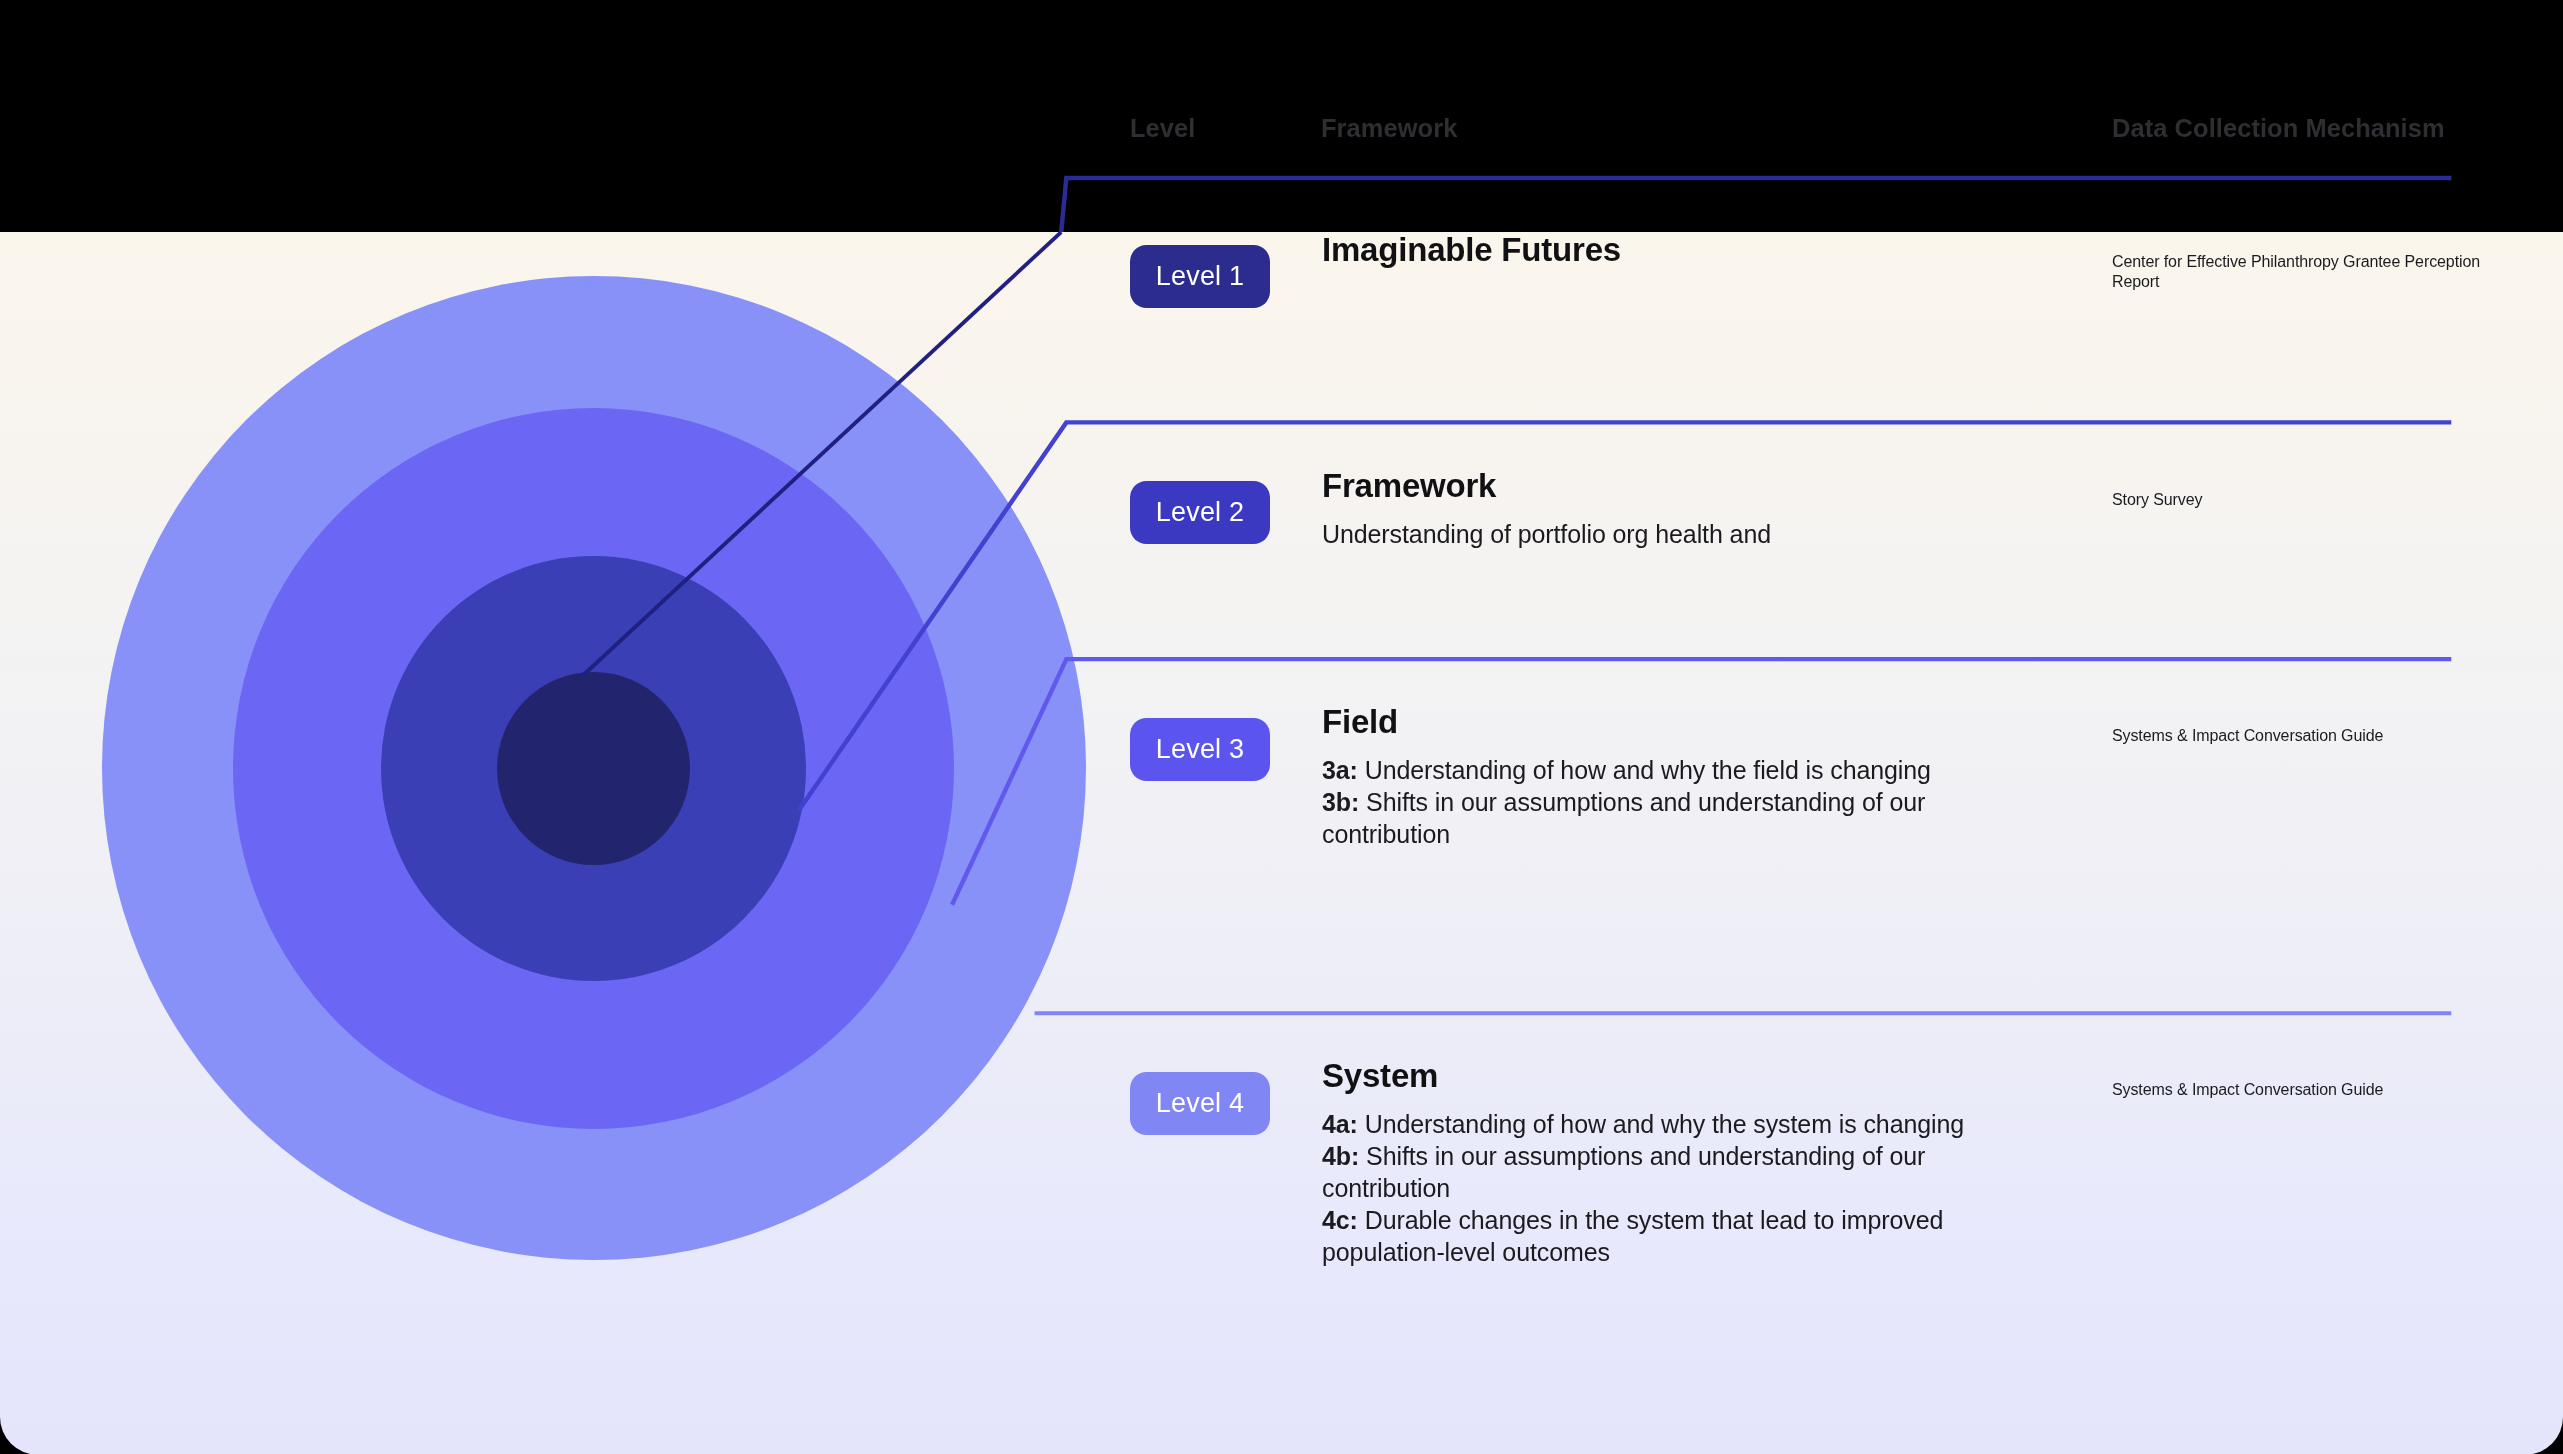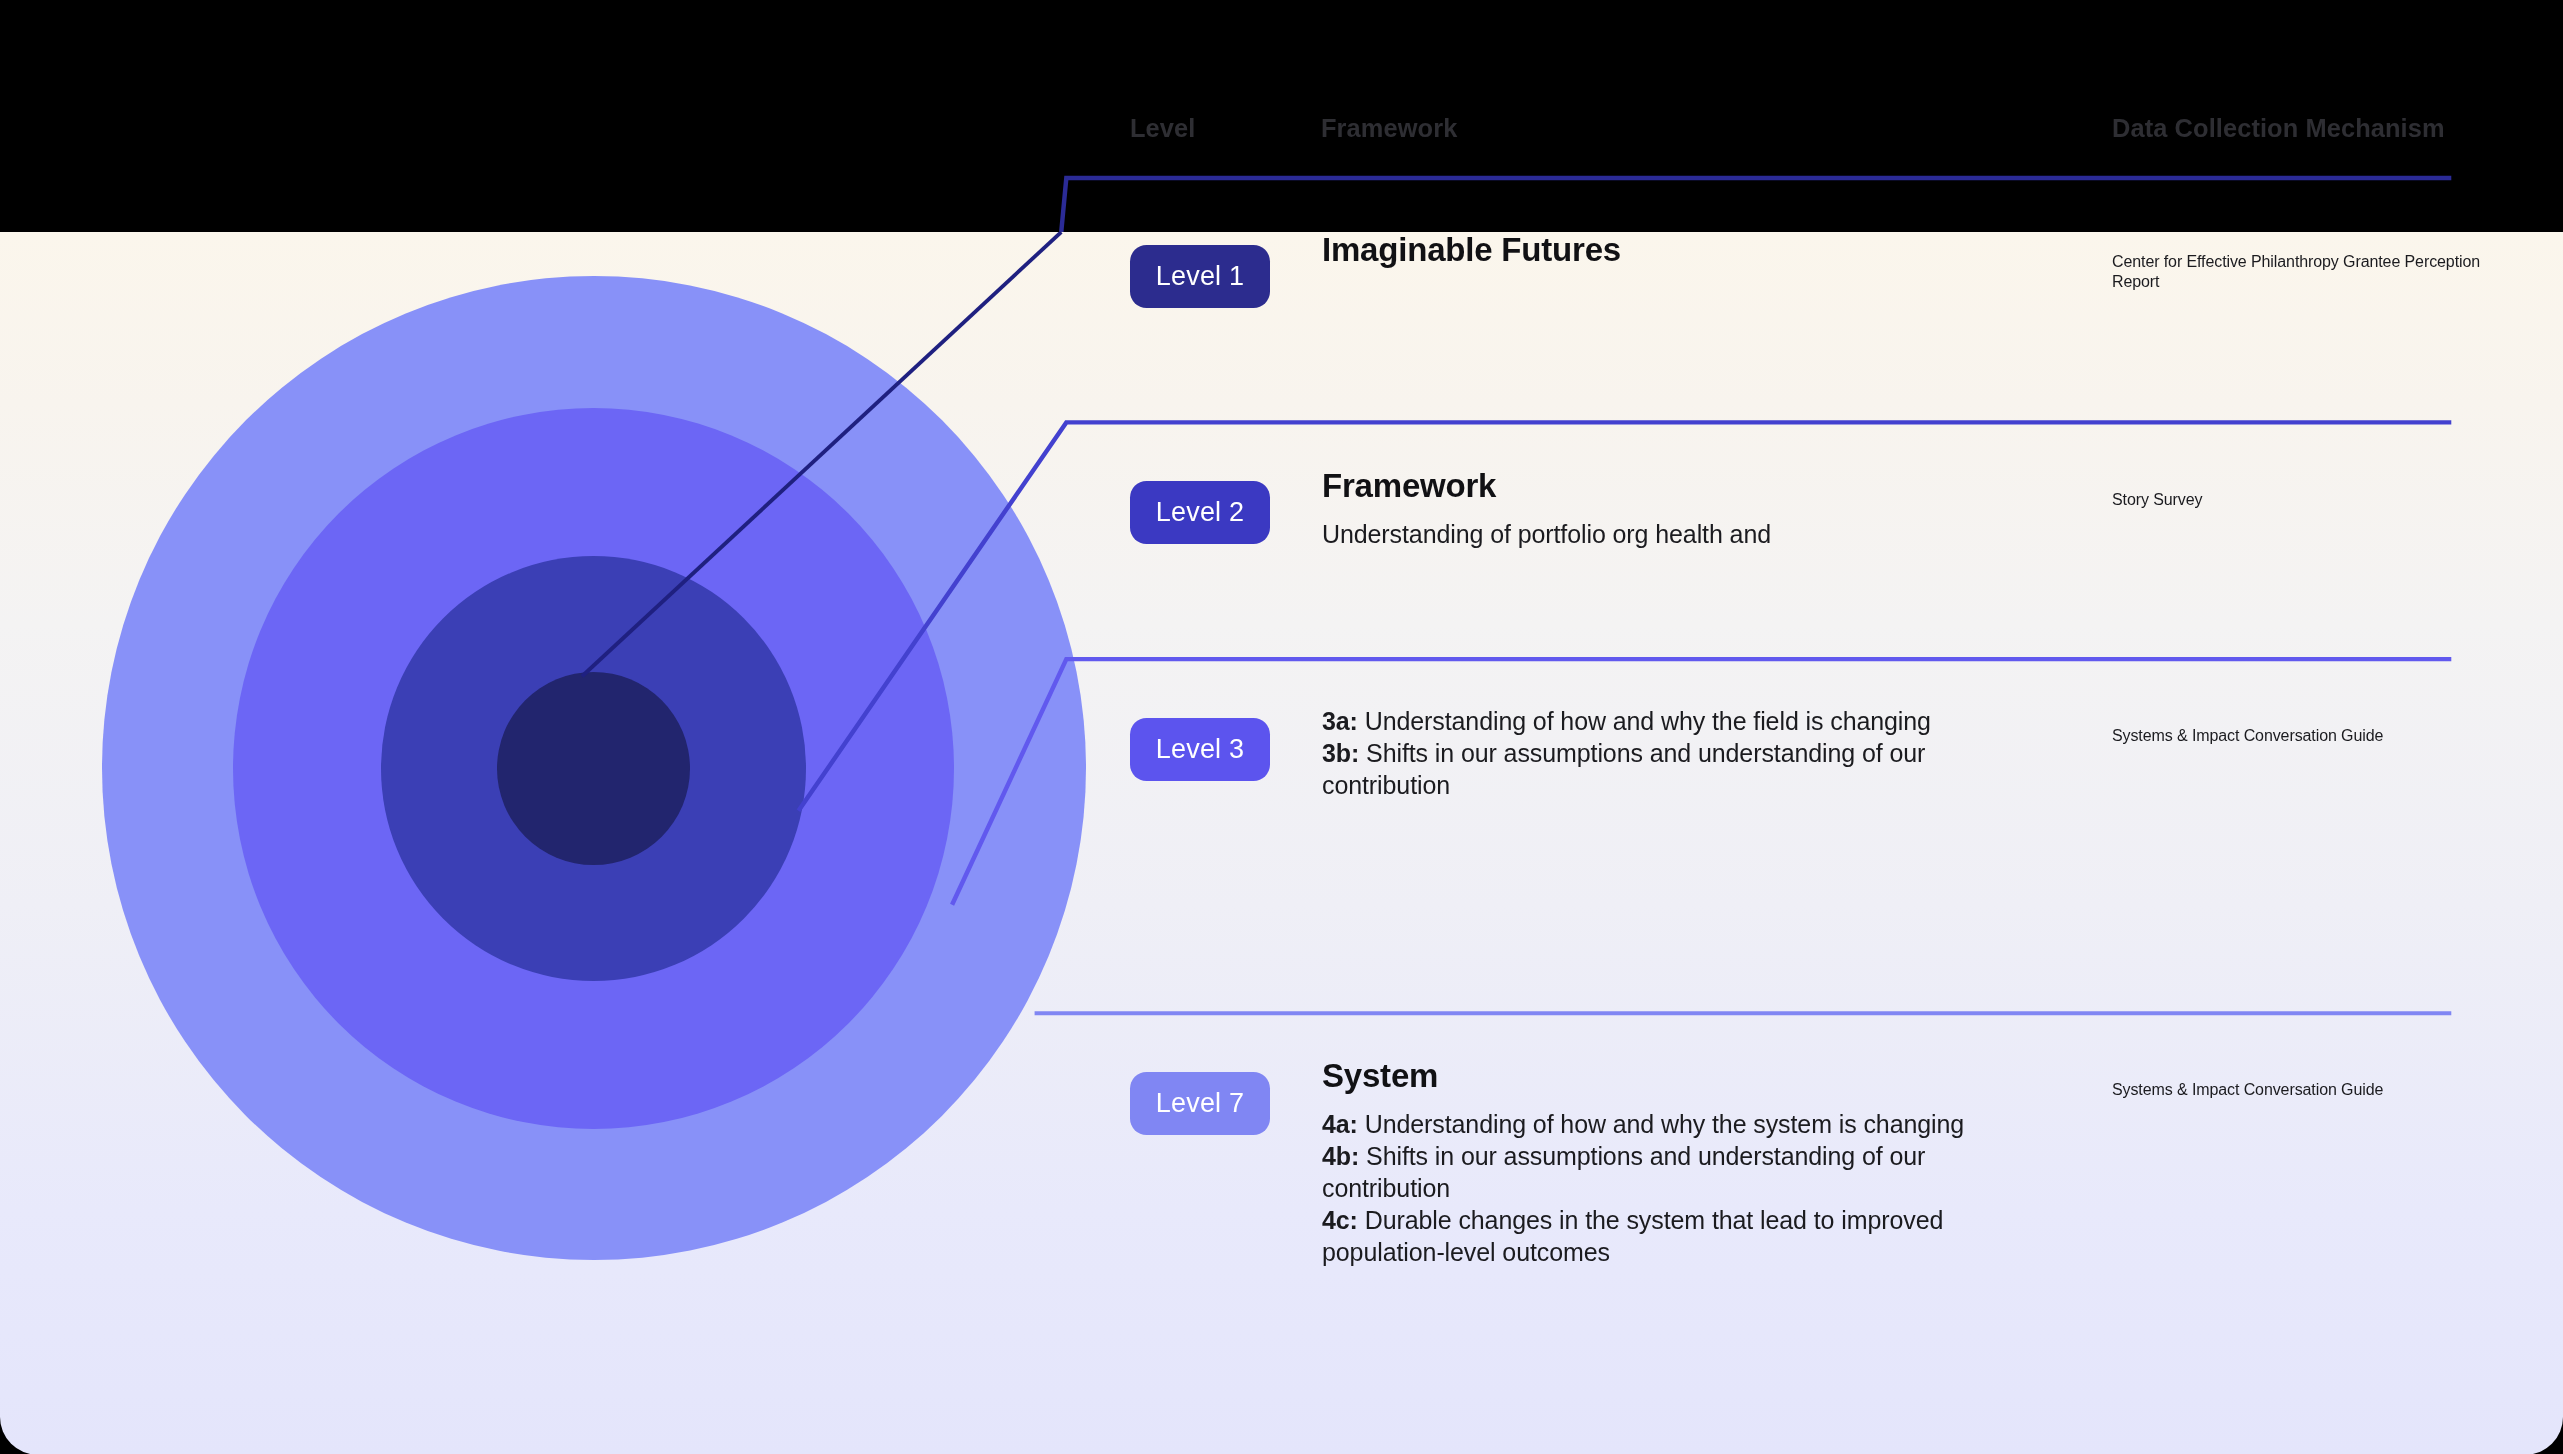"Field" div.fw-title { html: none -> <div>Field</div> }
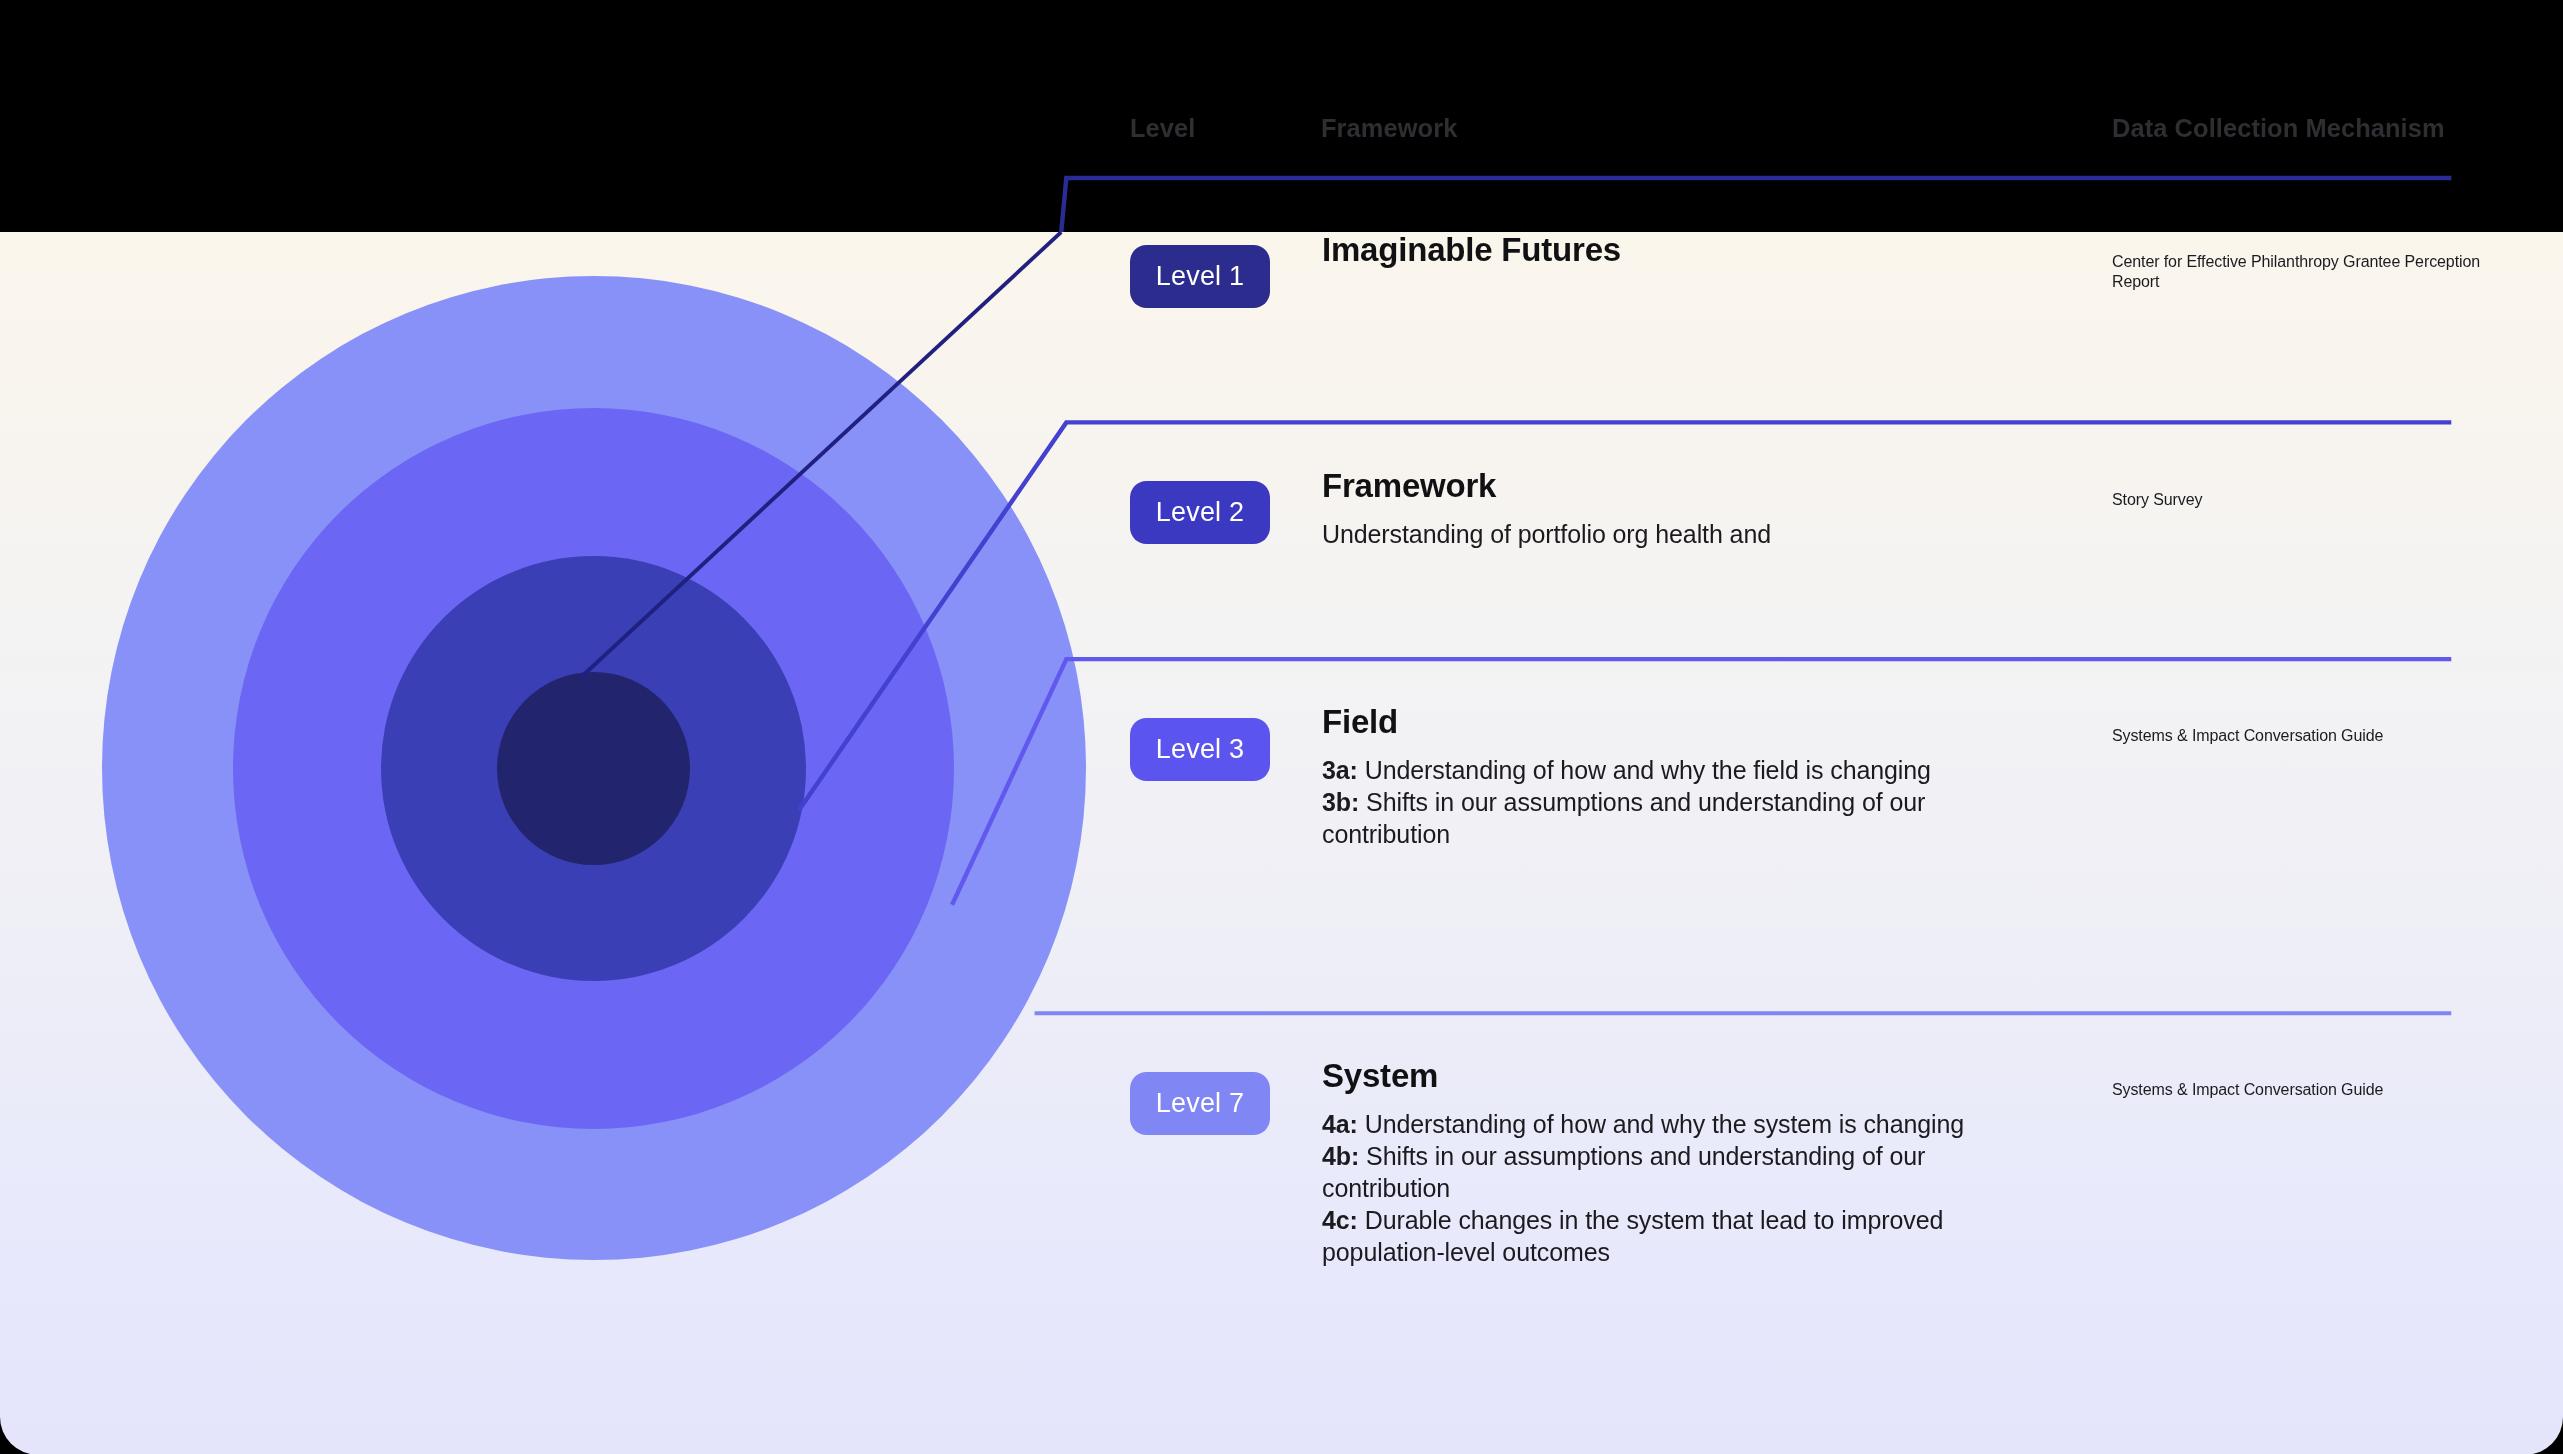"Level 7" div.badge { text: 7 -> 4 }
